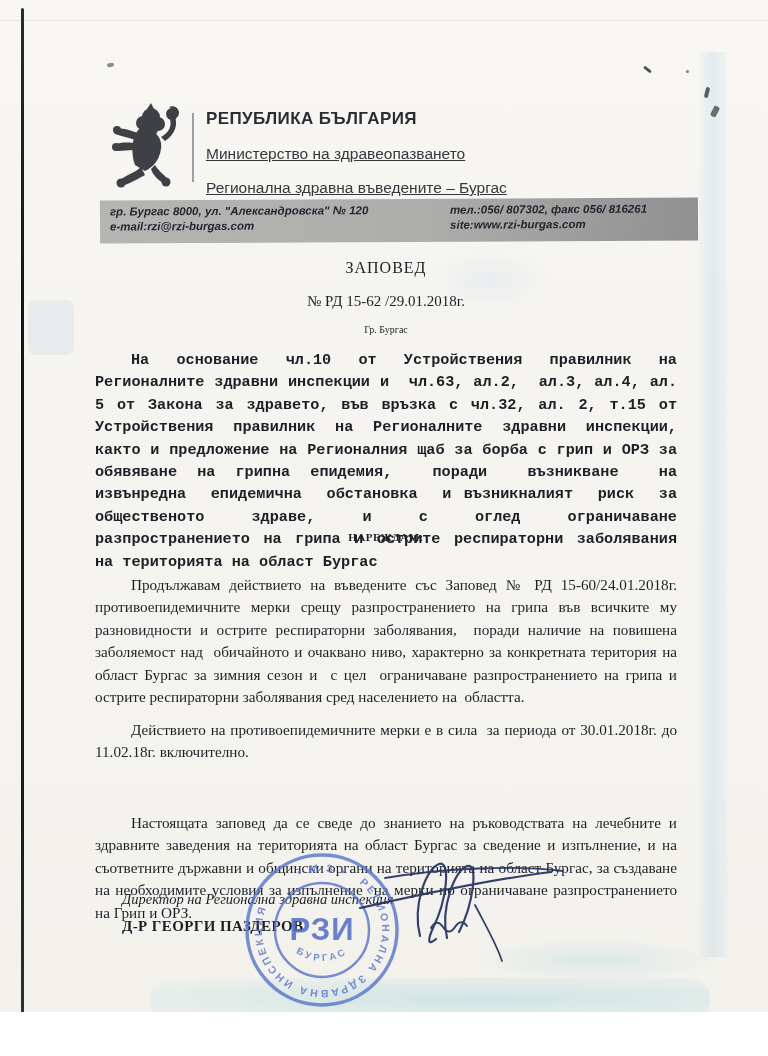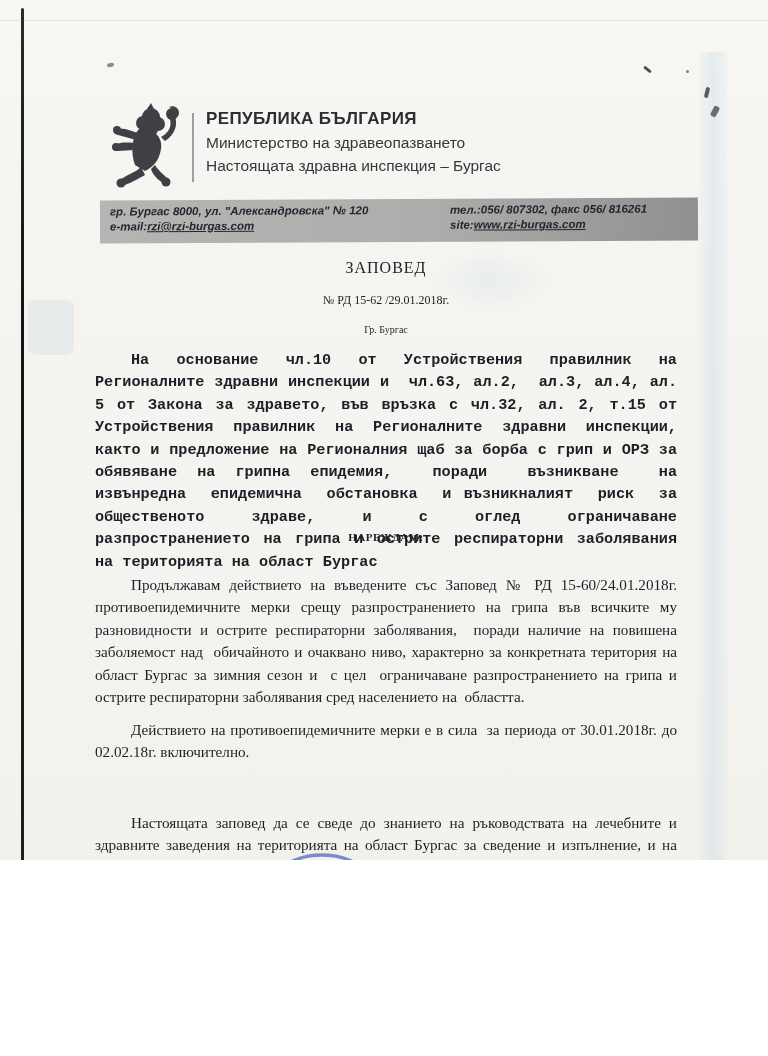"РЕПУБЛИКА БЪЛГАРИЯ" .page { height: 860px -> 1012px }
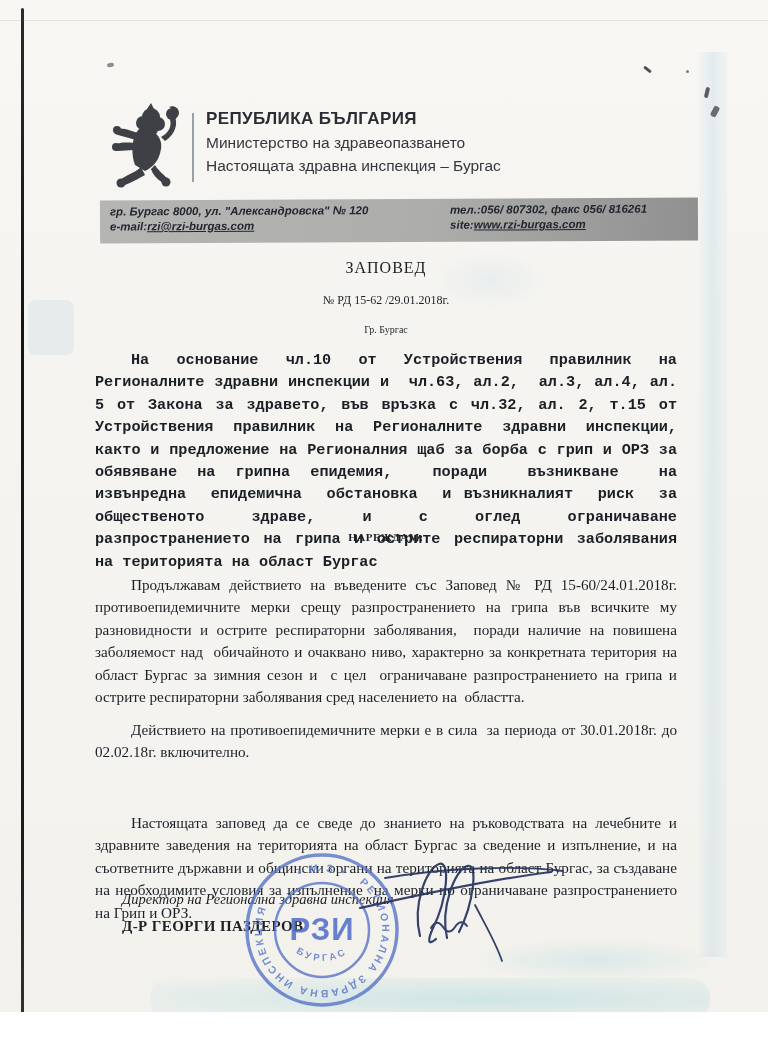"Министерство на здравеопазването" .org .ministry,.org .inspection { margin-top: 5px -> 16px; text-decoration: none -> underline }
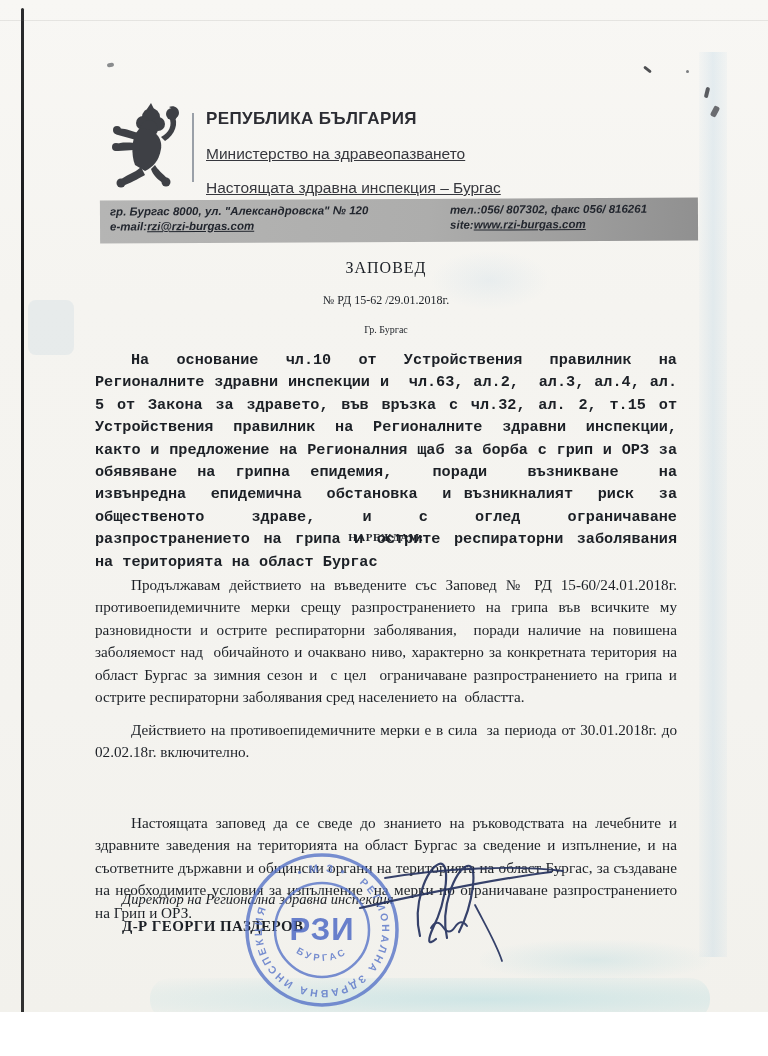"Настоящата здравна инспекция – Бургас" div.inspection { text: Настоящата здравна инспекция -> Регионална здравна въведените }
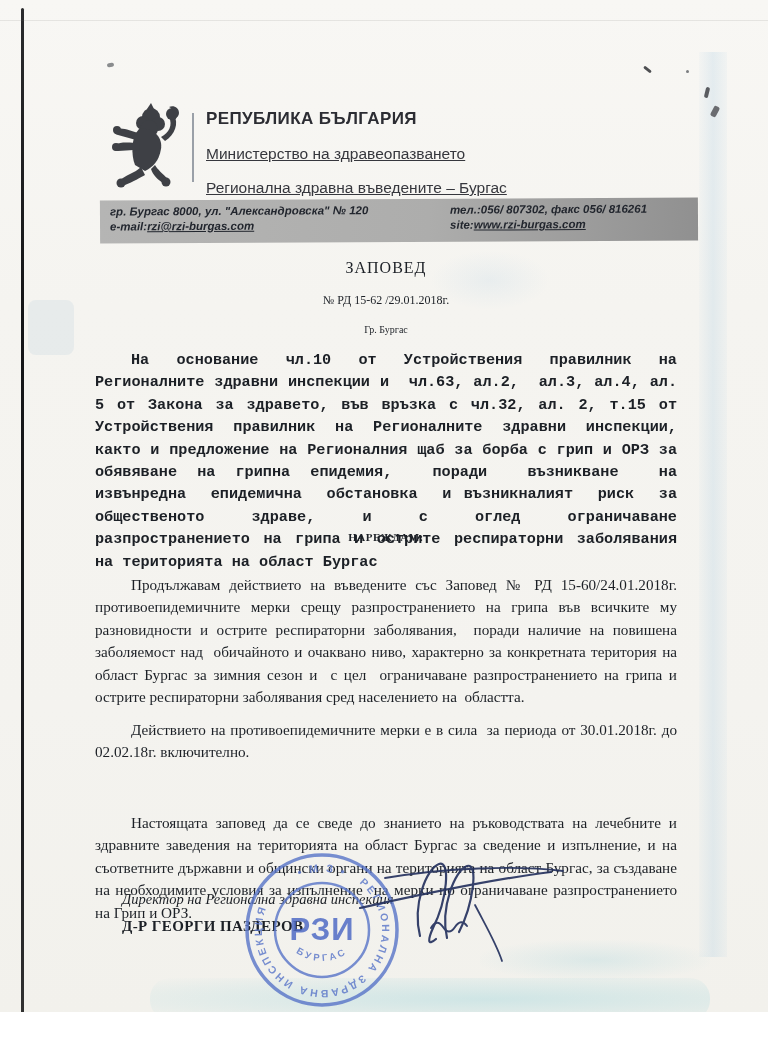"rzi@rzi-burgas.com" .contact .lnk { text-decoration: underline -> none }
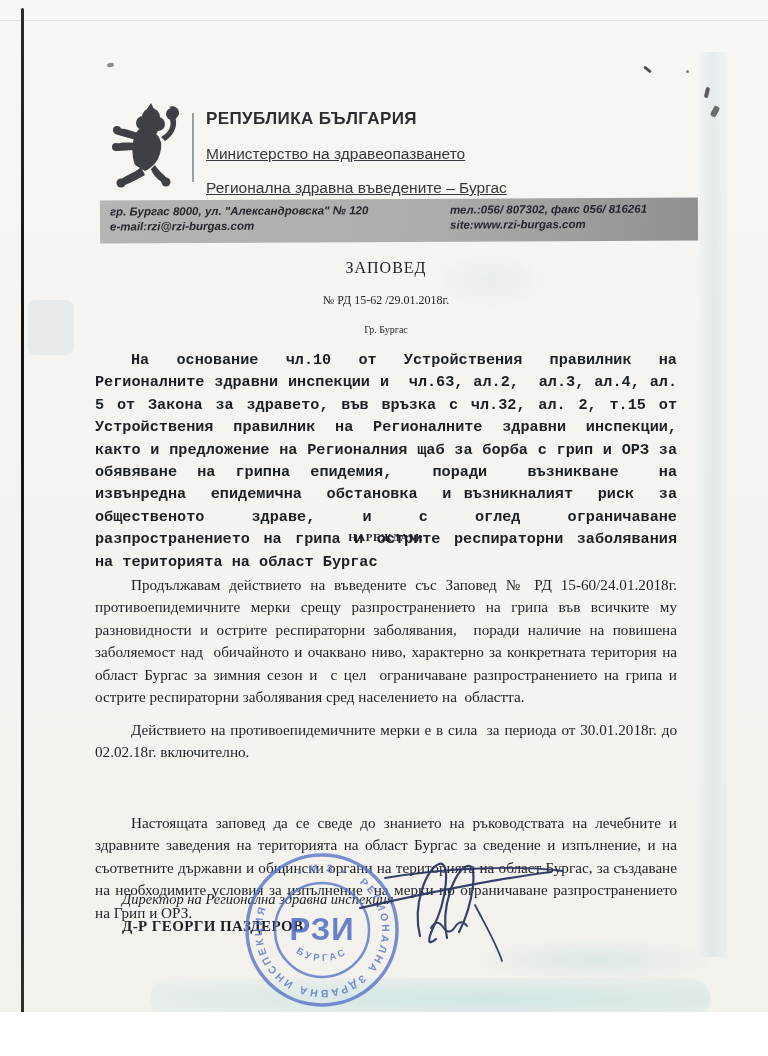"№ РД 15-62 /29.01.2018г." .t-num { font-size: 12px -> 15px }
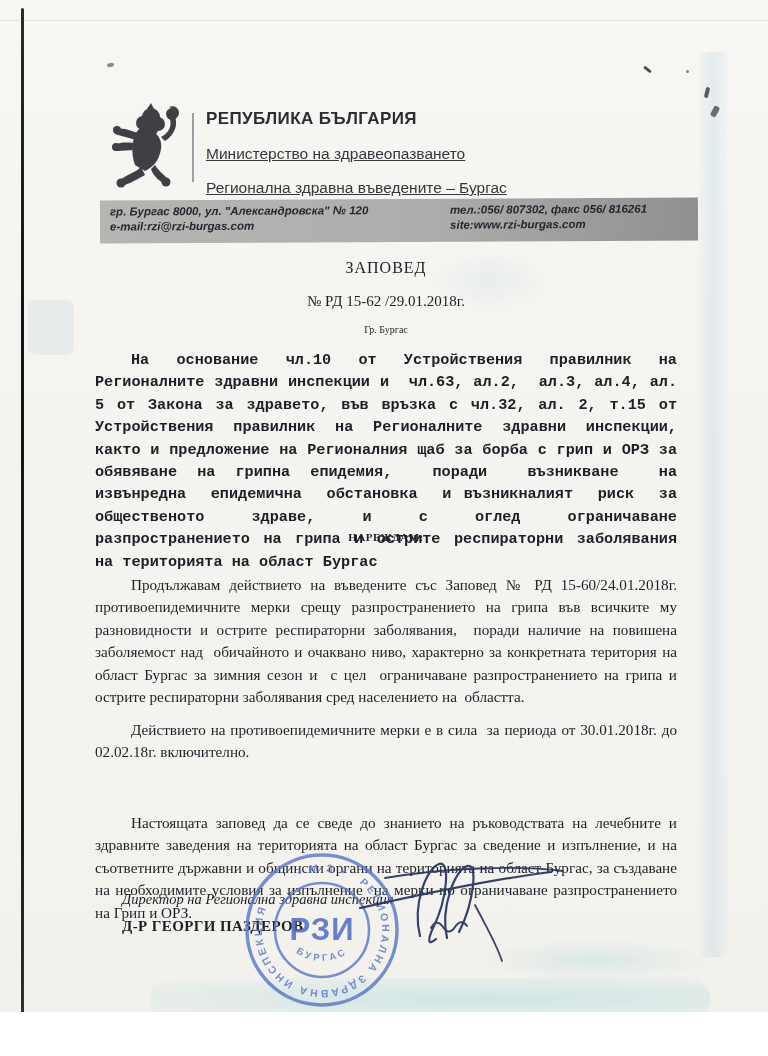"Действието на противоепидемичните мерки" div.para { text: 02.02.18г -> 11.02.18г }
